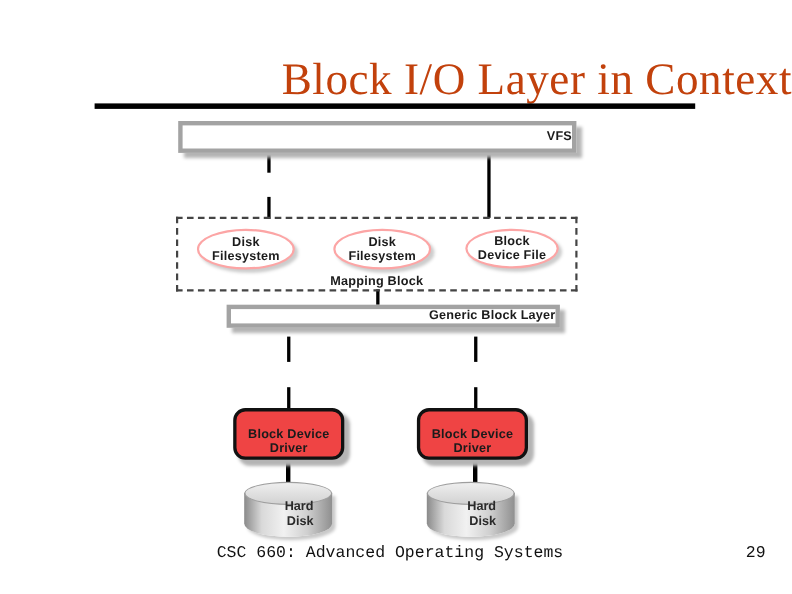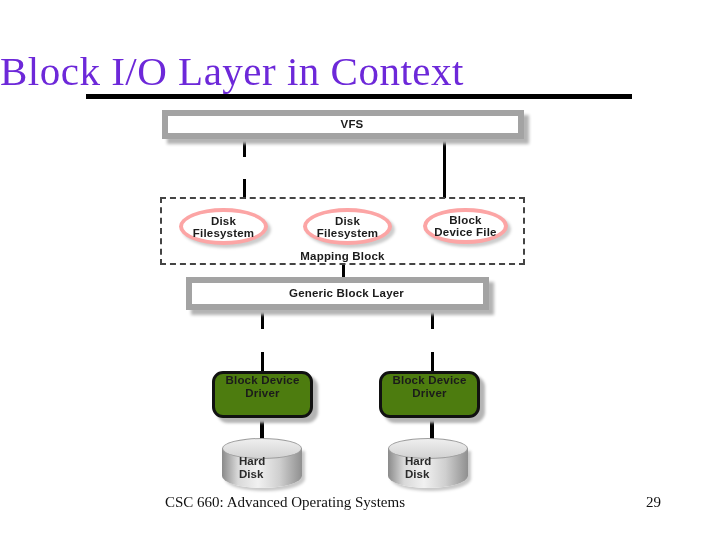"Block I/O Layer in Context" .title { color: #6d28d9 -> #c2410c; text-align: left -> right }
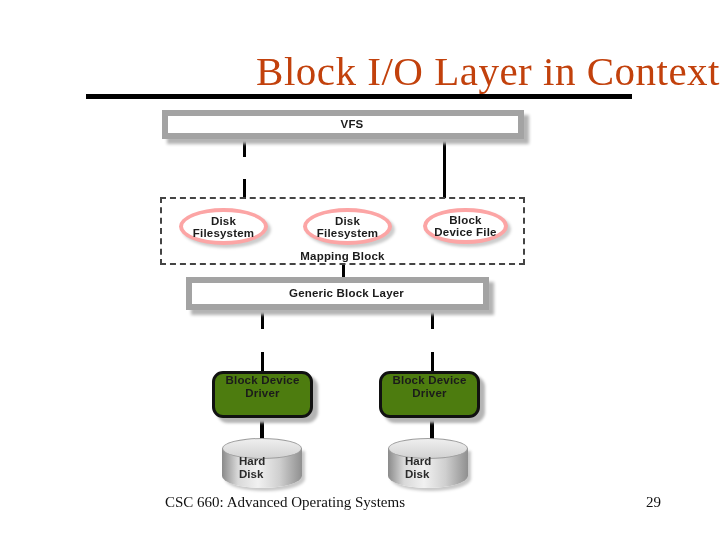"VFS" .dbox { border: 6px solid #a3a3a3 -> 4px solid #a3a3a3; justify-content: center -> flex-end }
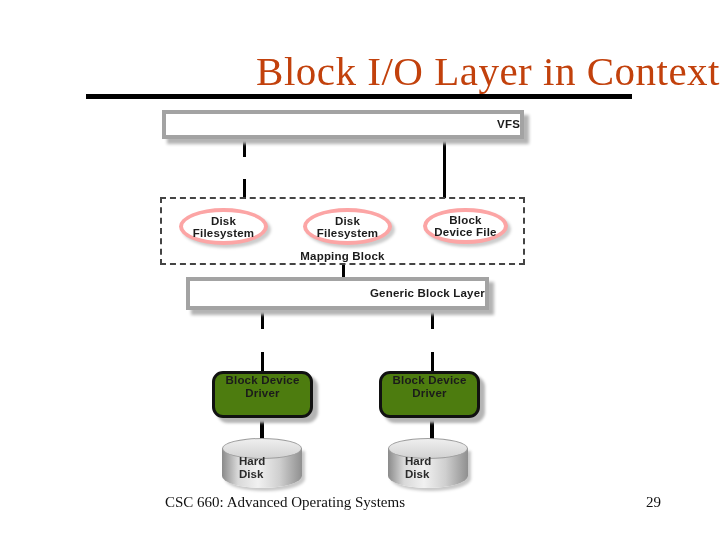"Disk Filesystem" .ellipse { border: 4px solid #fca5a5 -> 2px solid #fca5a5 }
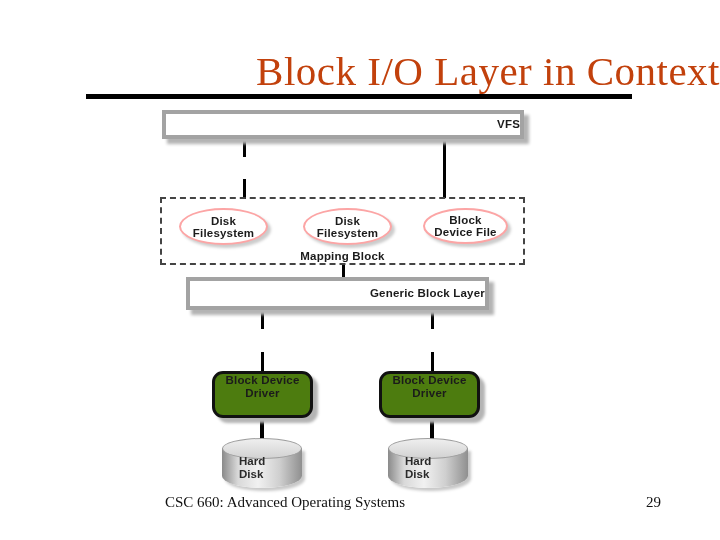"Generic Block Layer" div.dbox { height: 33px -> 21px; left: 186px -> 206px }
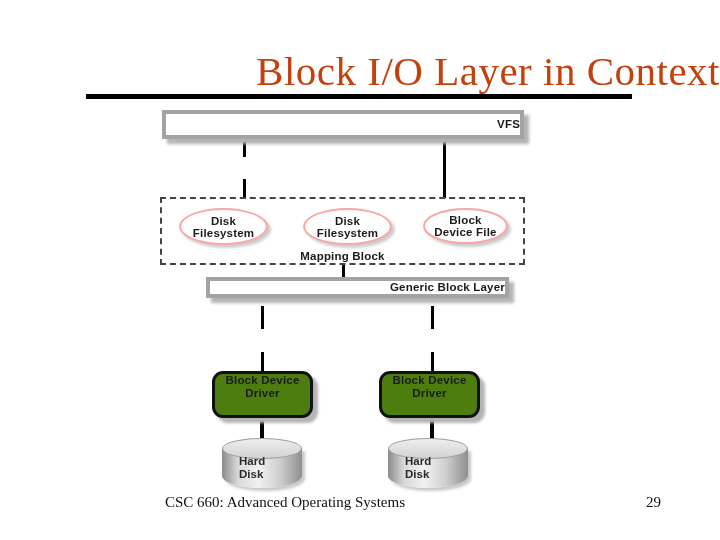"Block Device Driver" .driver { align-items: flex-start -> flex-end; background: #4d7c0f -> #ef4444 }
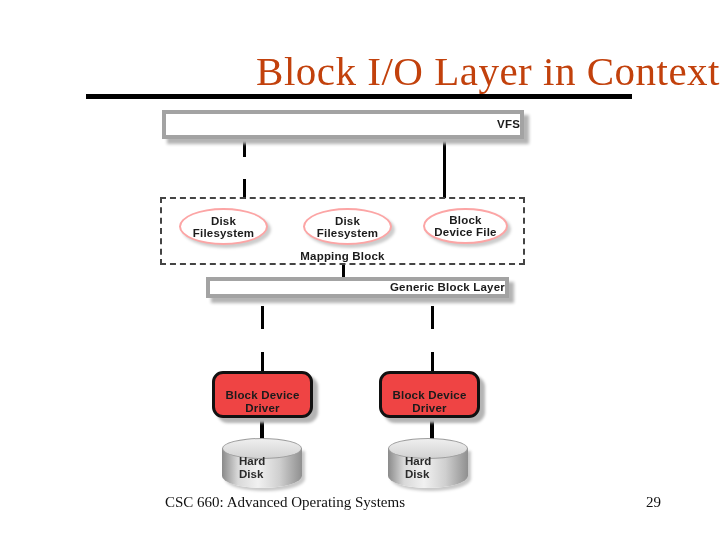"Hard Disk" .cyl-label { text-align: left -> right }
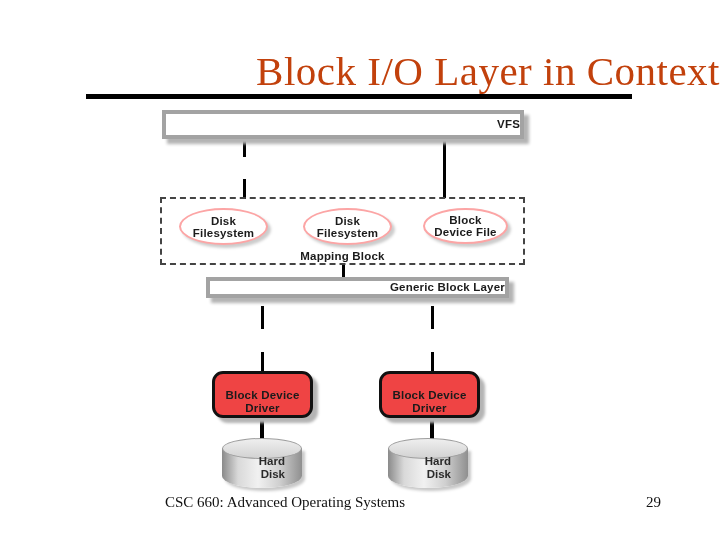"CSC 660: Advanced Operating Systems" .footer-text { font-family: Liberation Serif, serif -> Liberation Mono, monospace; margin-left: none -> 32px }
